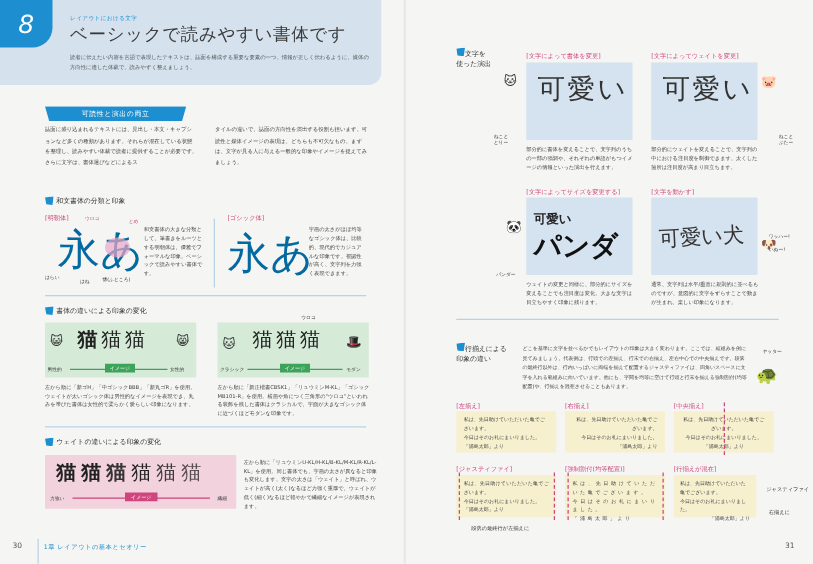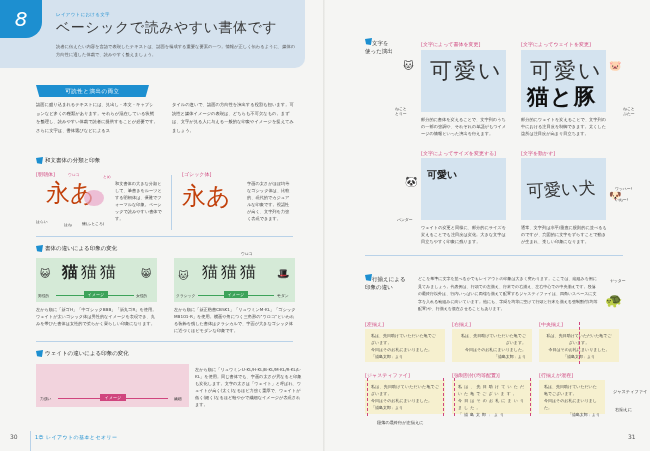"猫と豚" div { html: <div>猫と豚</div> -> none }
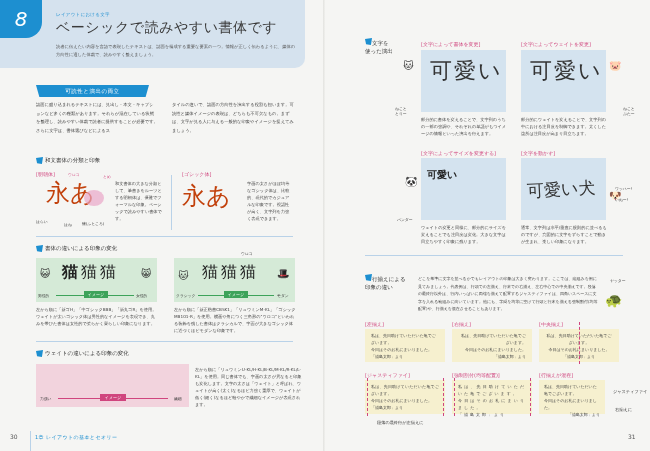"永あ" .big-glyph { color: #c2410c -> #0369a1; font-size: 24px -> 34px }
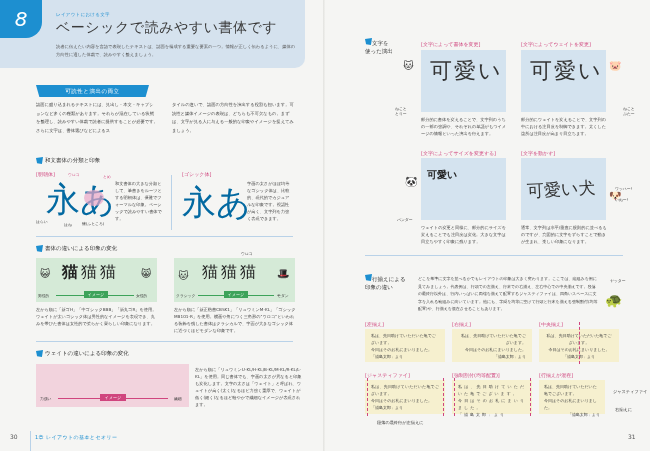"パンダ" div { html: none -> <div>パンダ</div> }
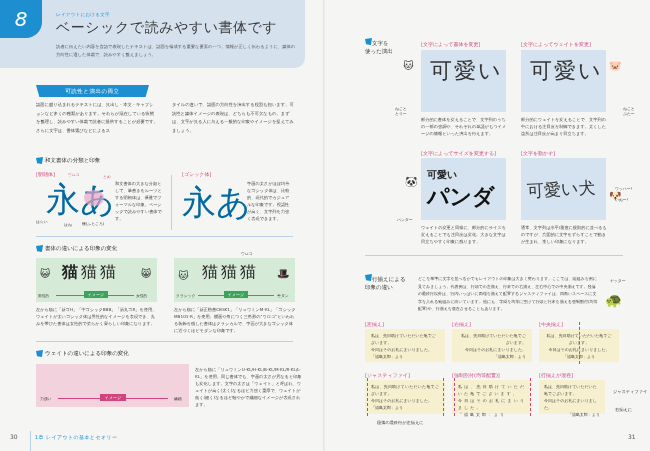"猫猫猫猫猫猫" div { html: none -> <div> <span>猫</span><span>猫</span><span>猫</span><span>猫</span><span>猫</span><span>猫</span> </div> }
